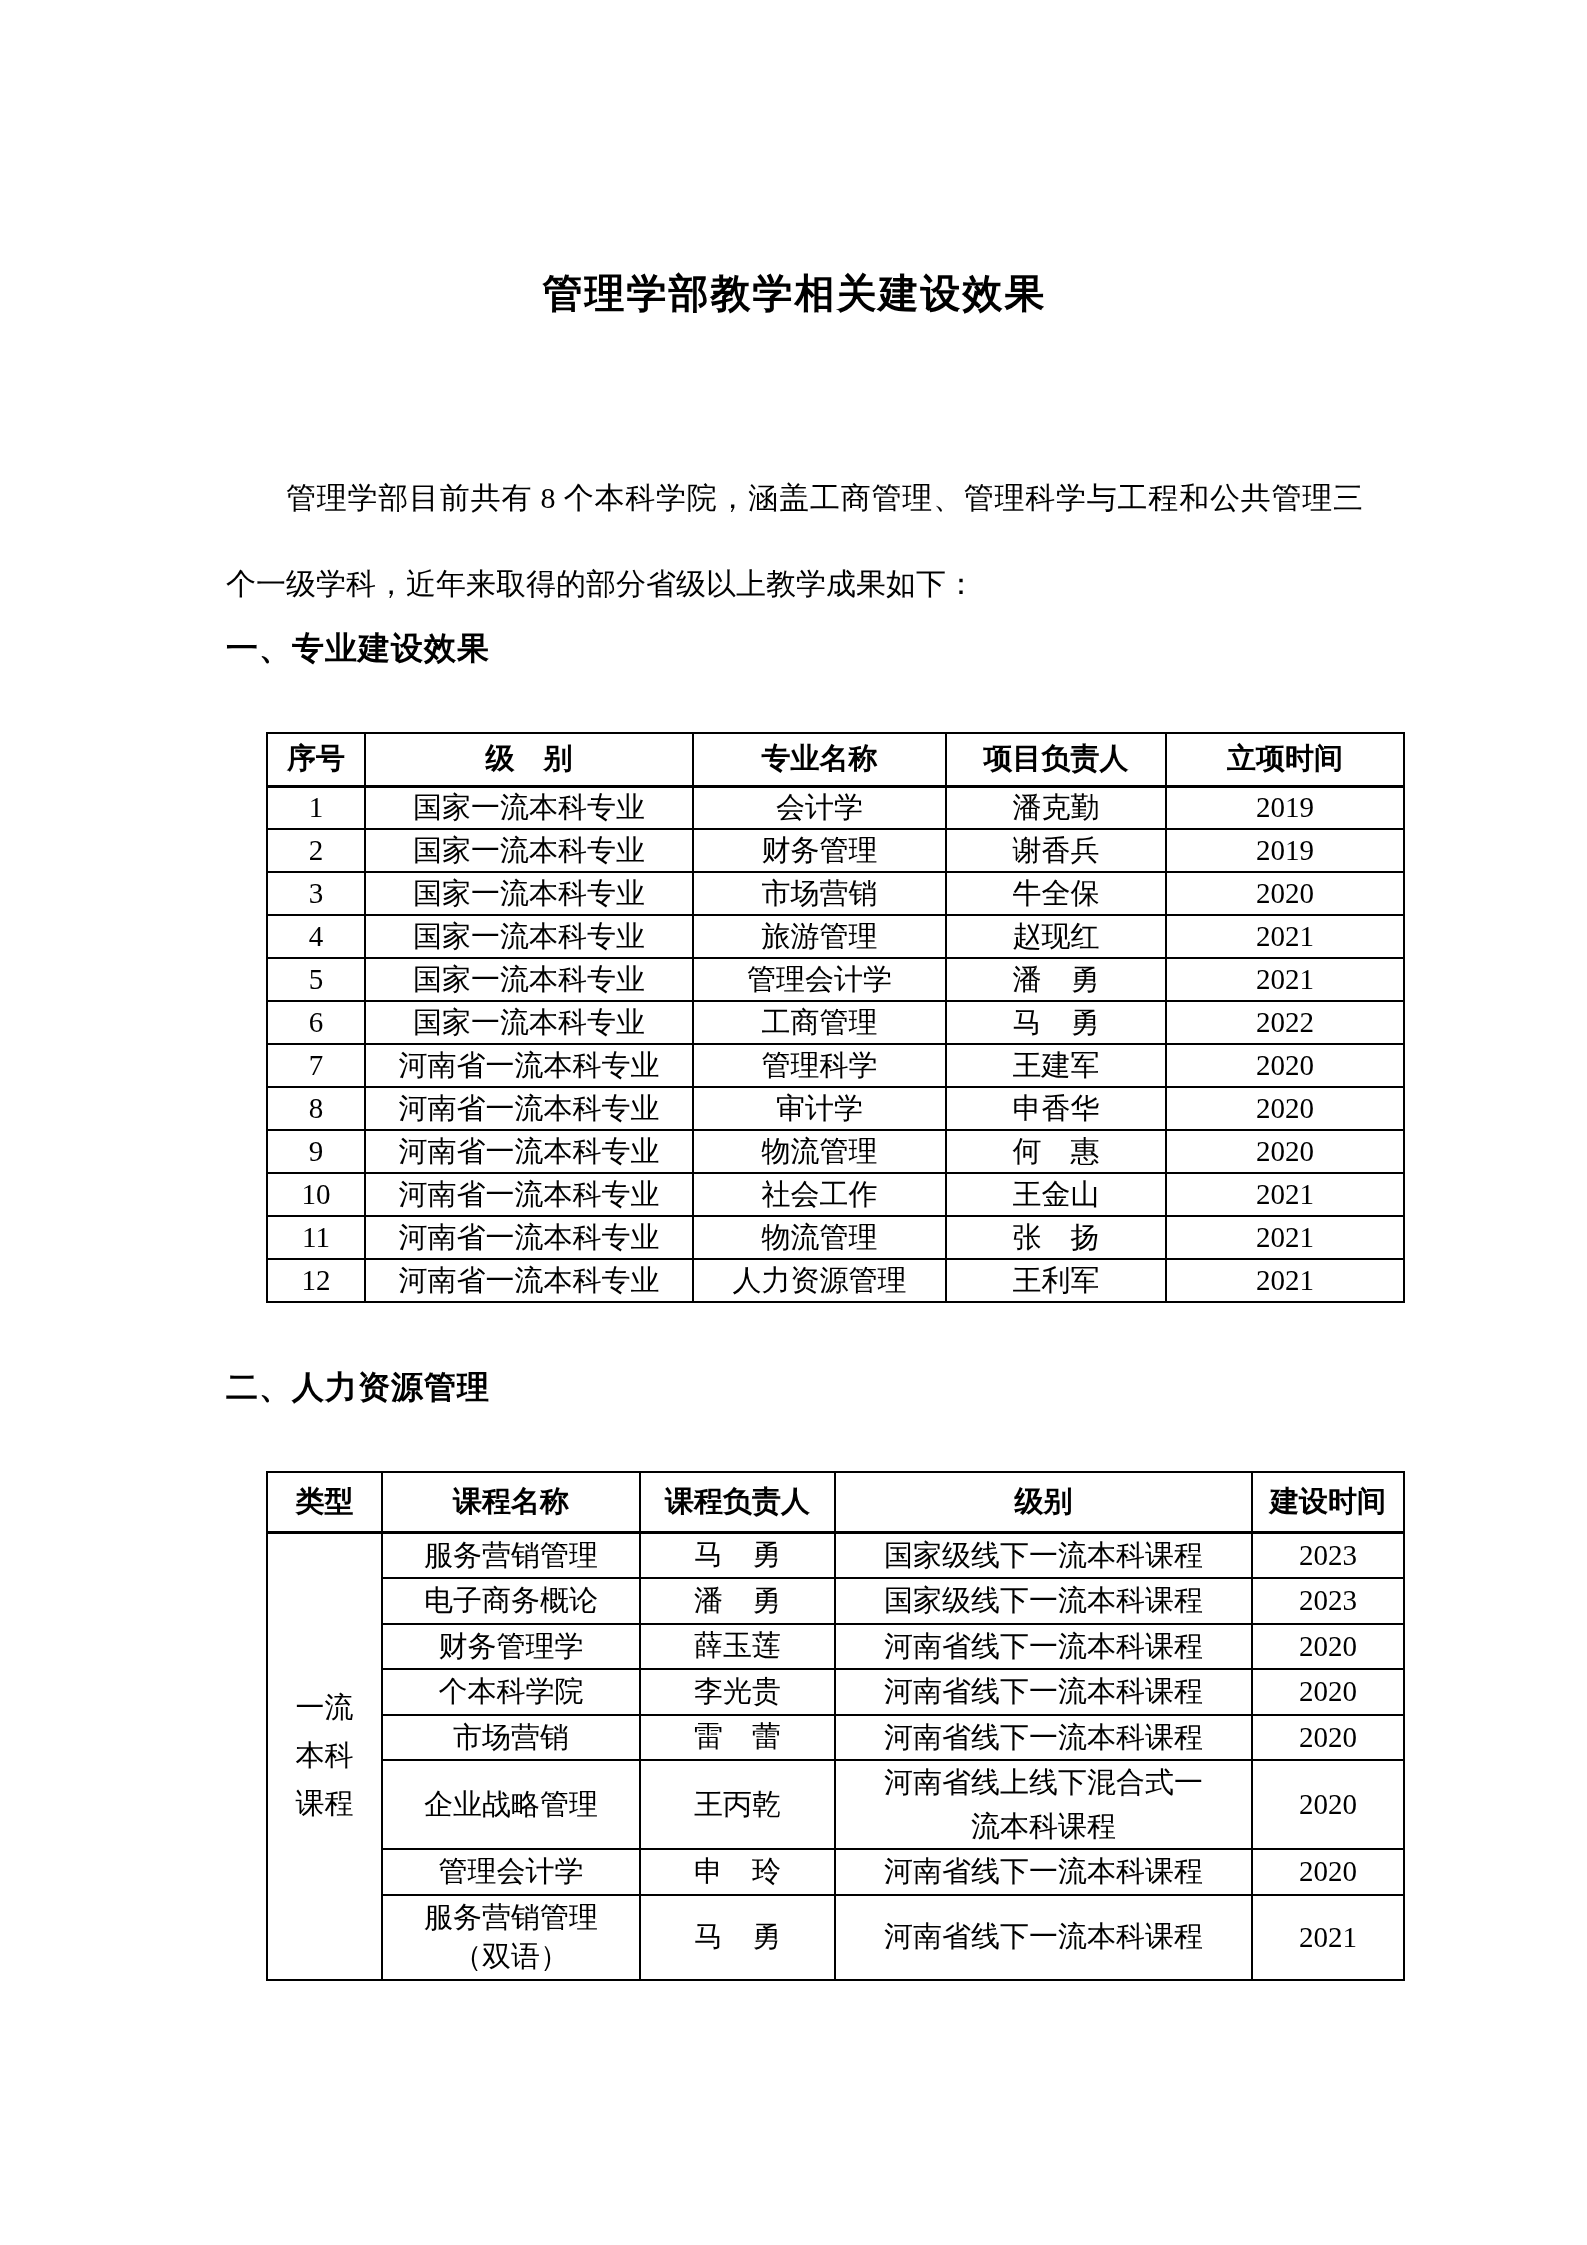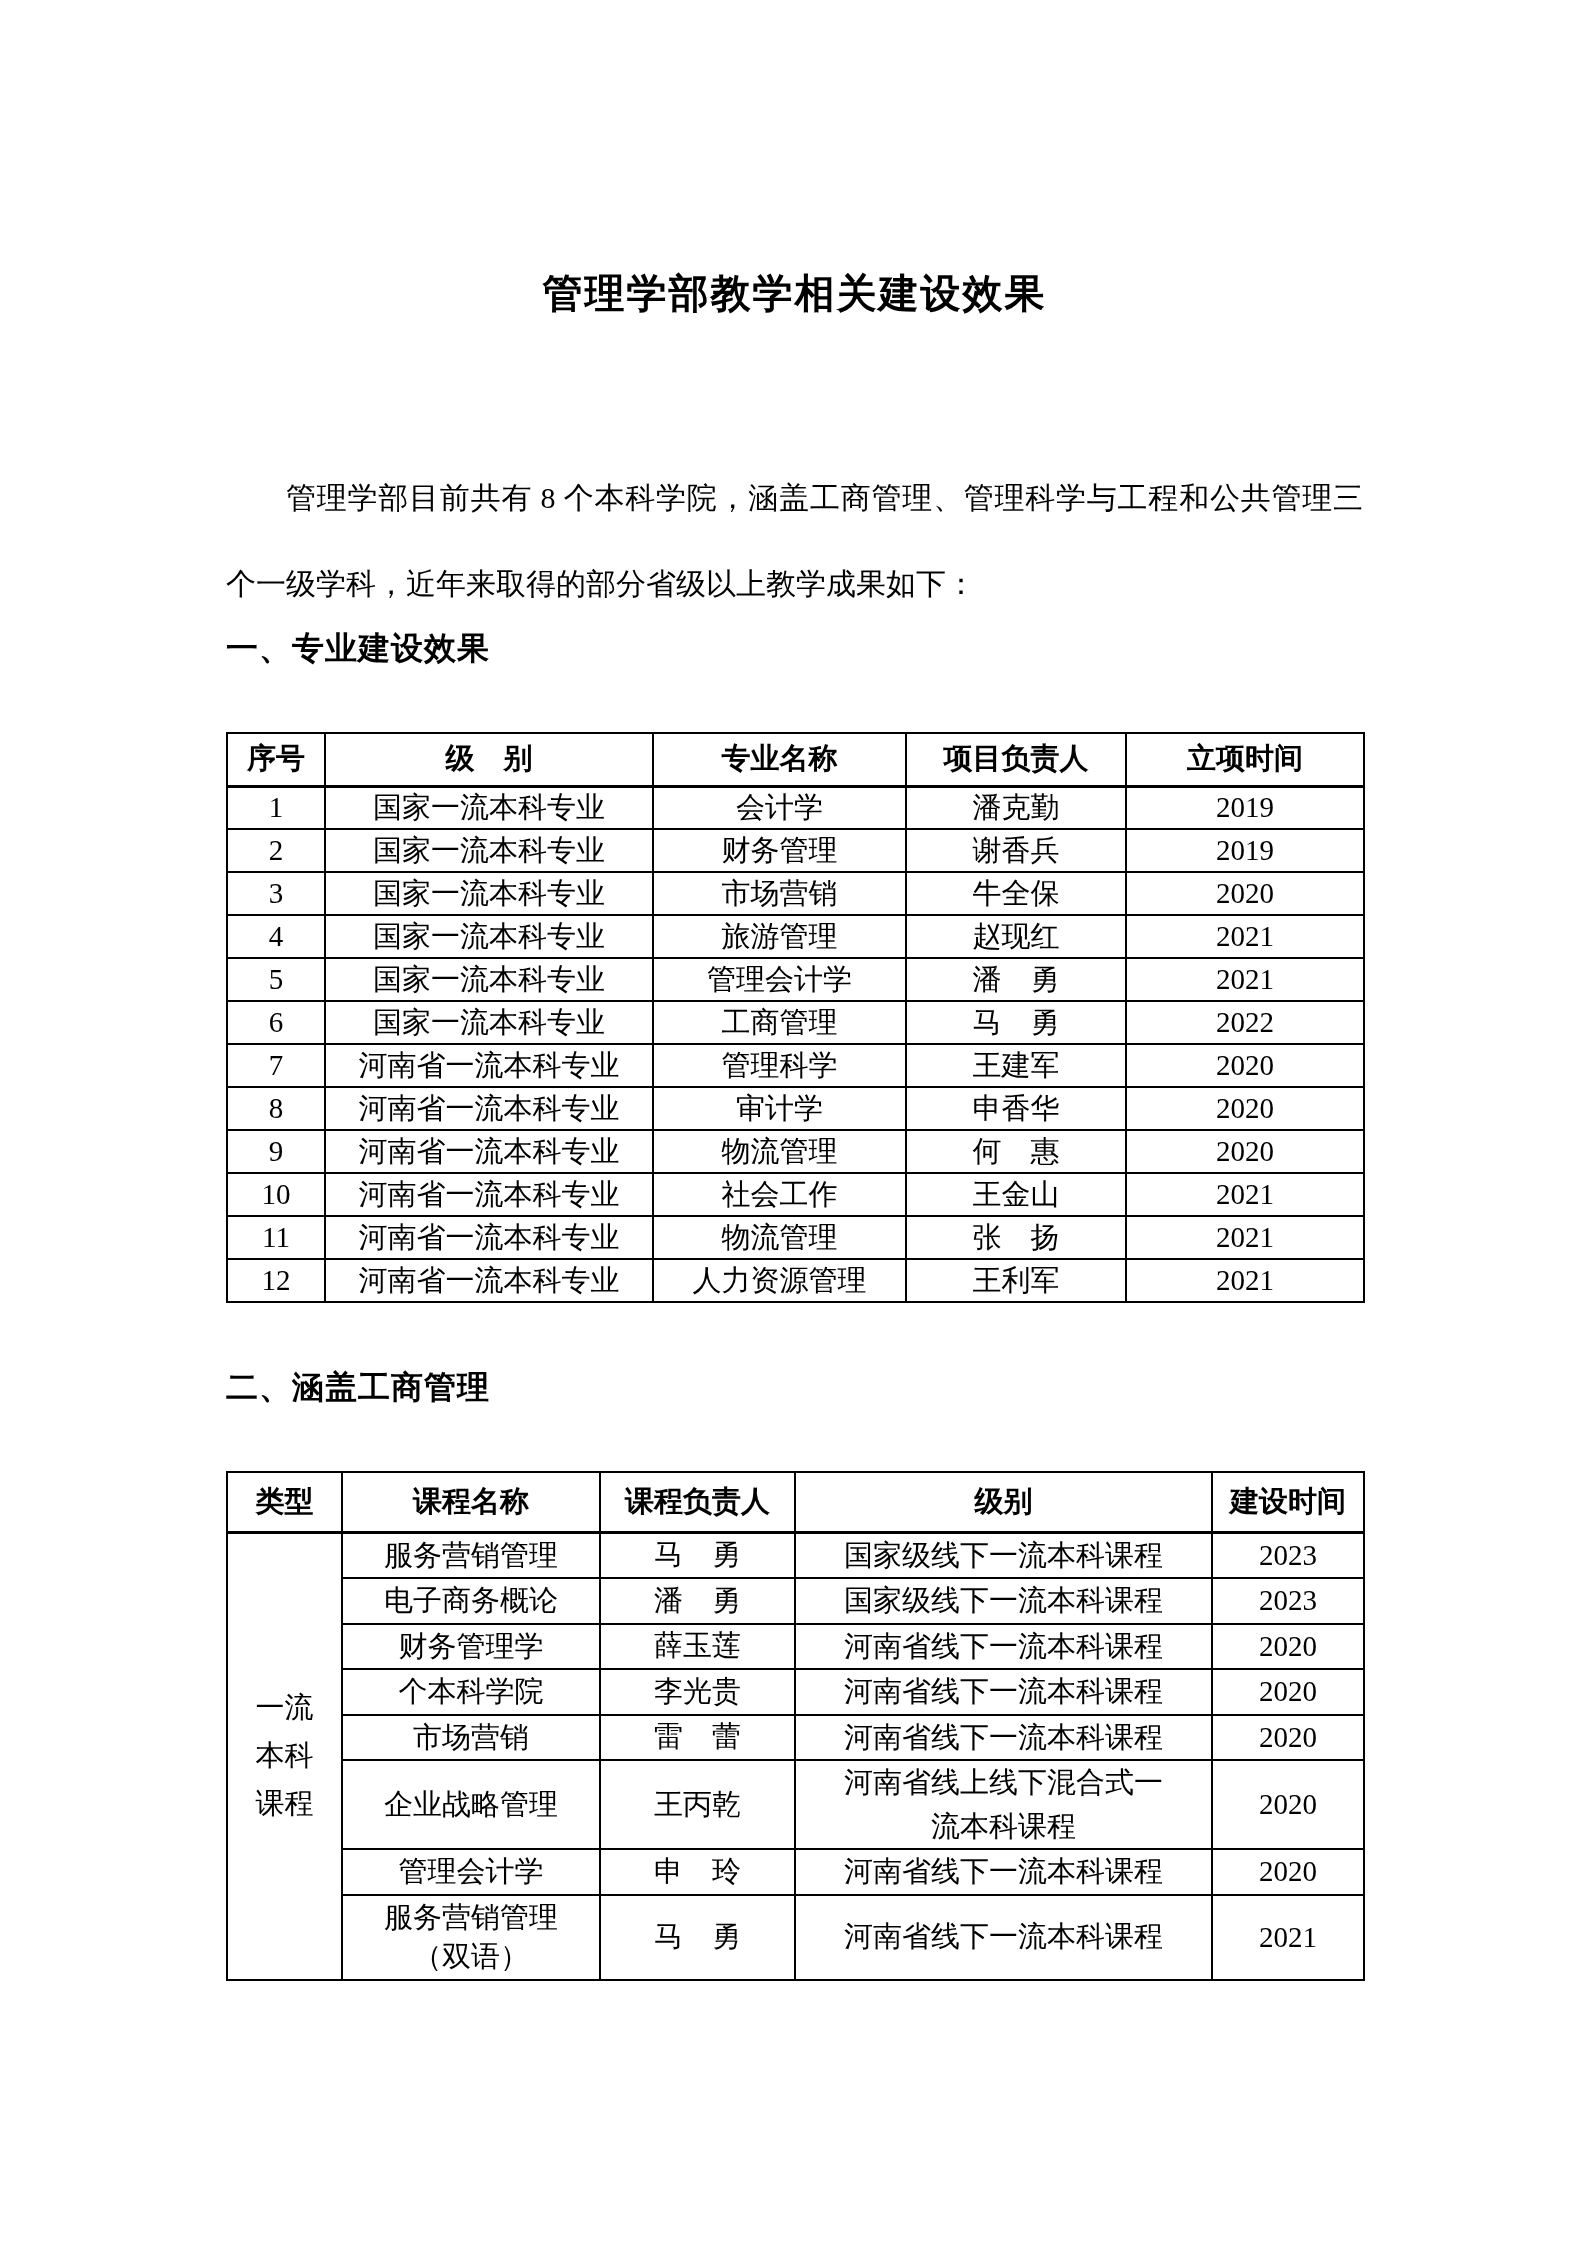"序号" .doc-table { margin-left: none -> 40px }
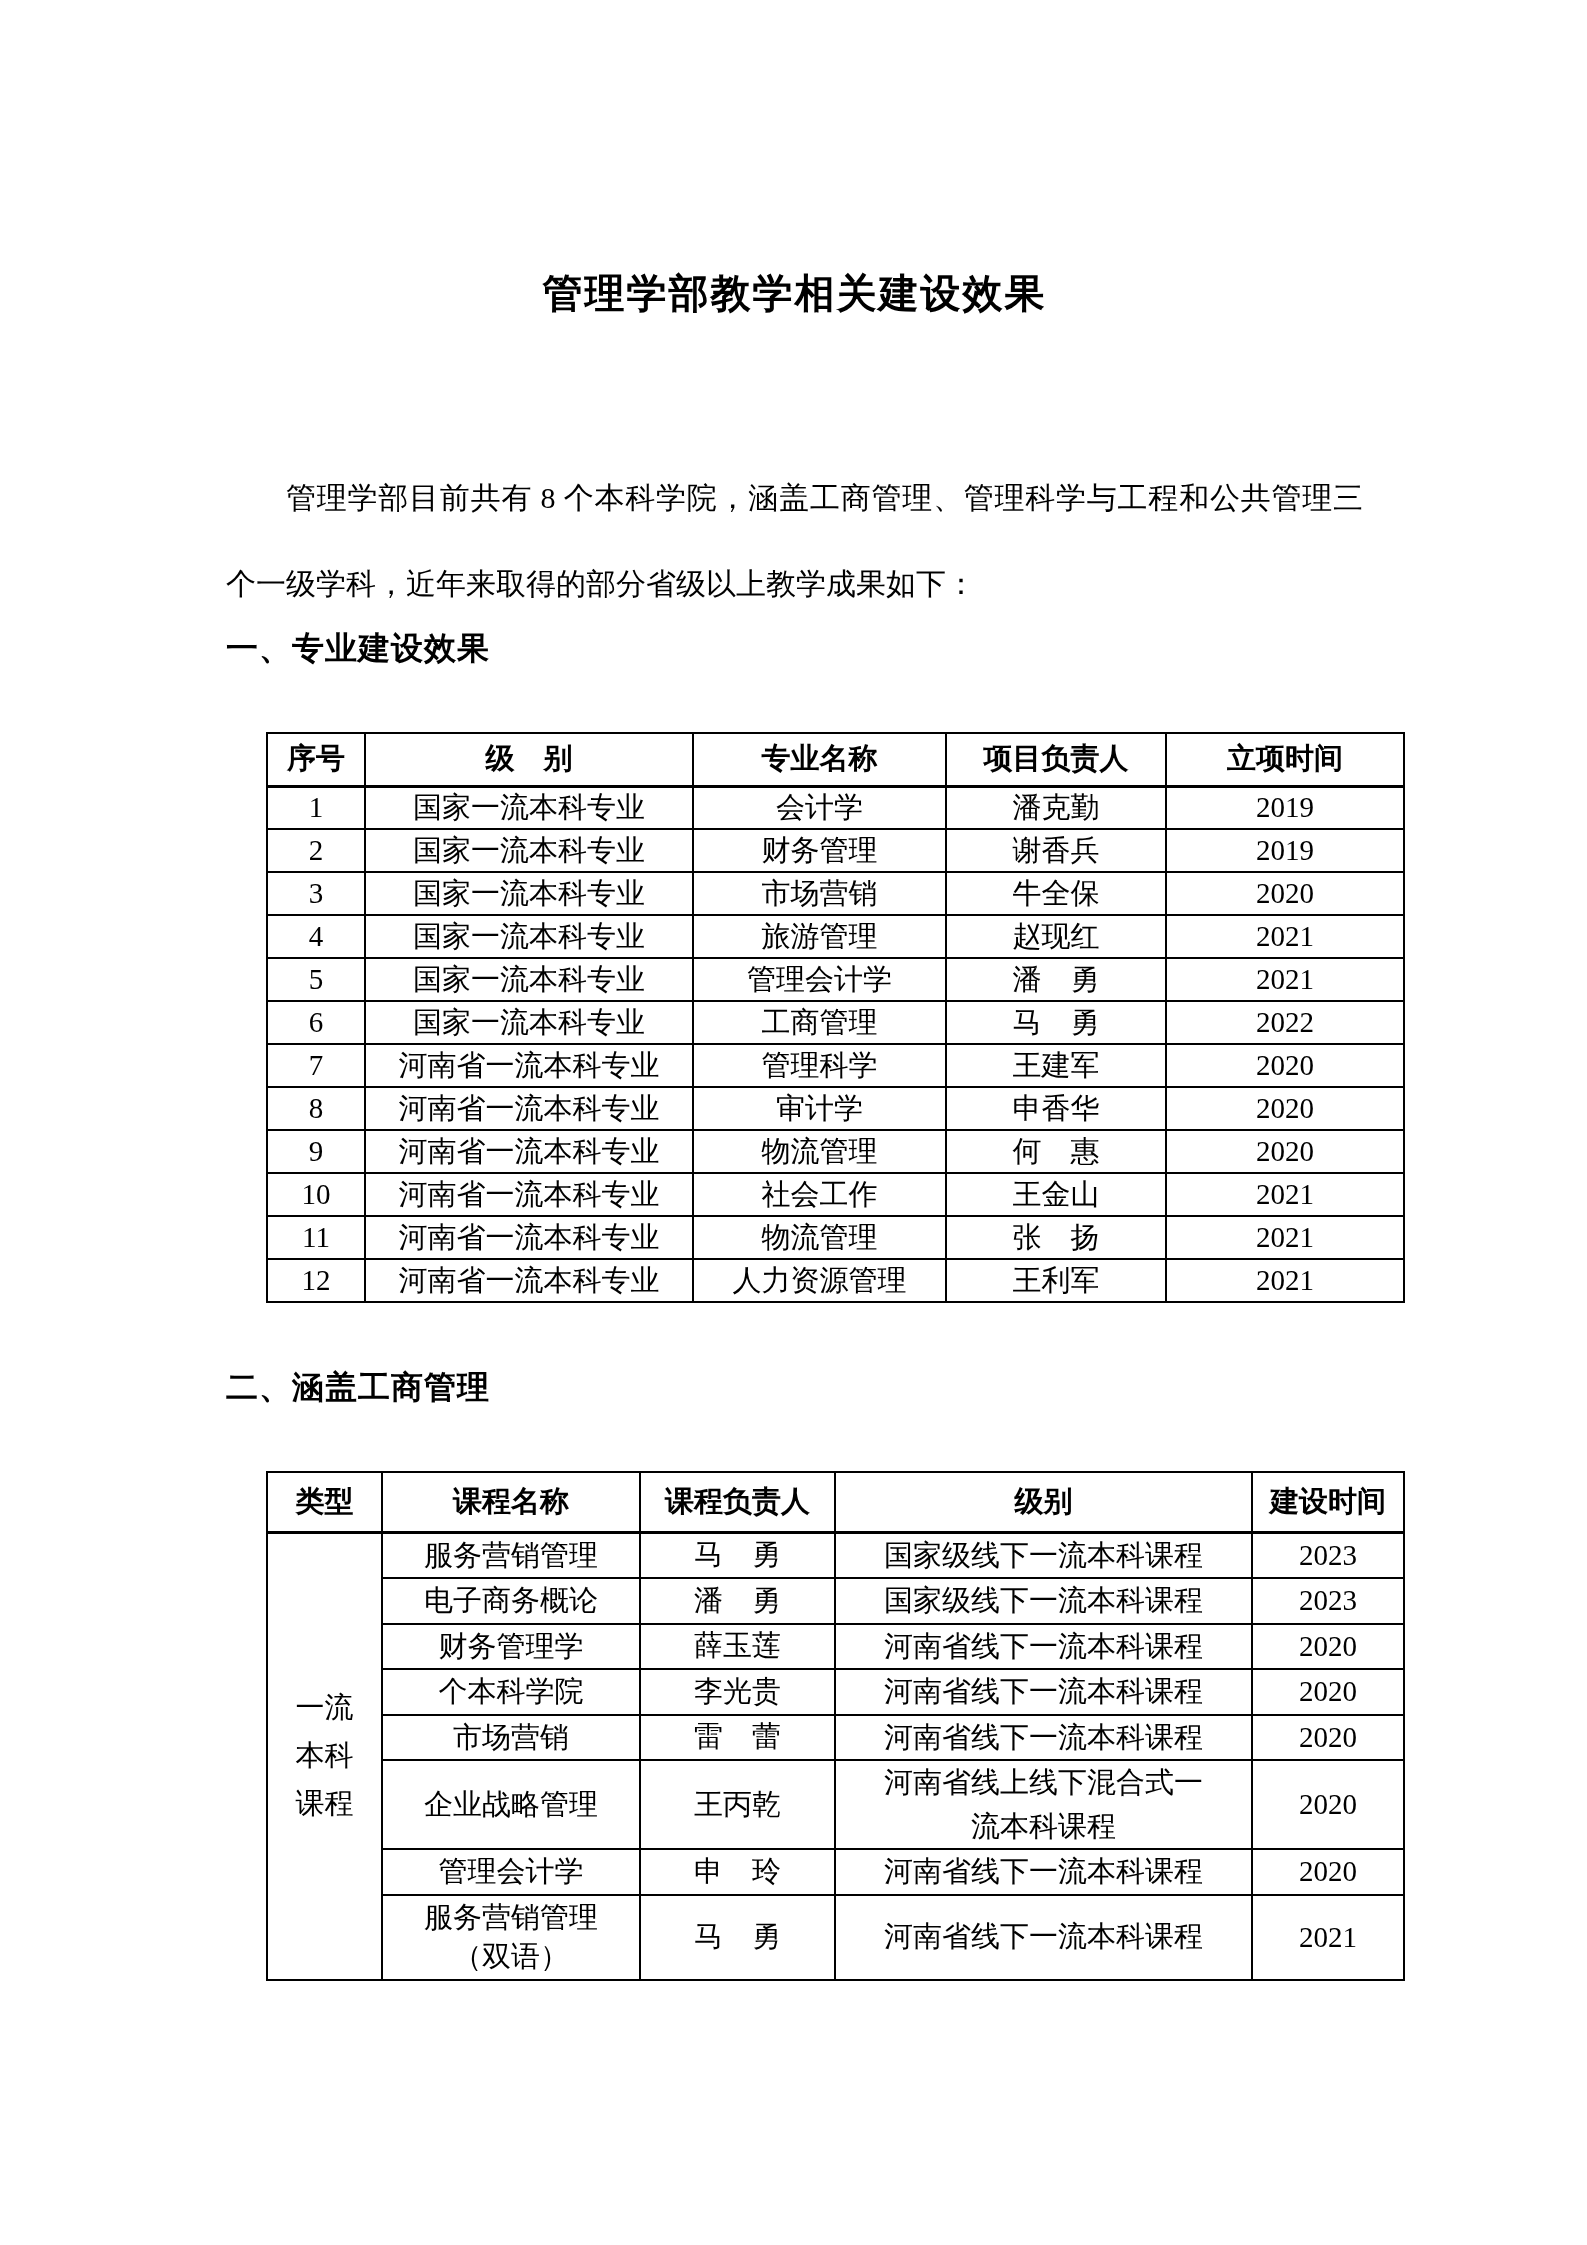"二、涵盖工商管理" h2.sec-heading { text: 涵盖工商 -> 人力资源 }
